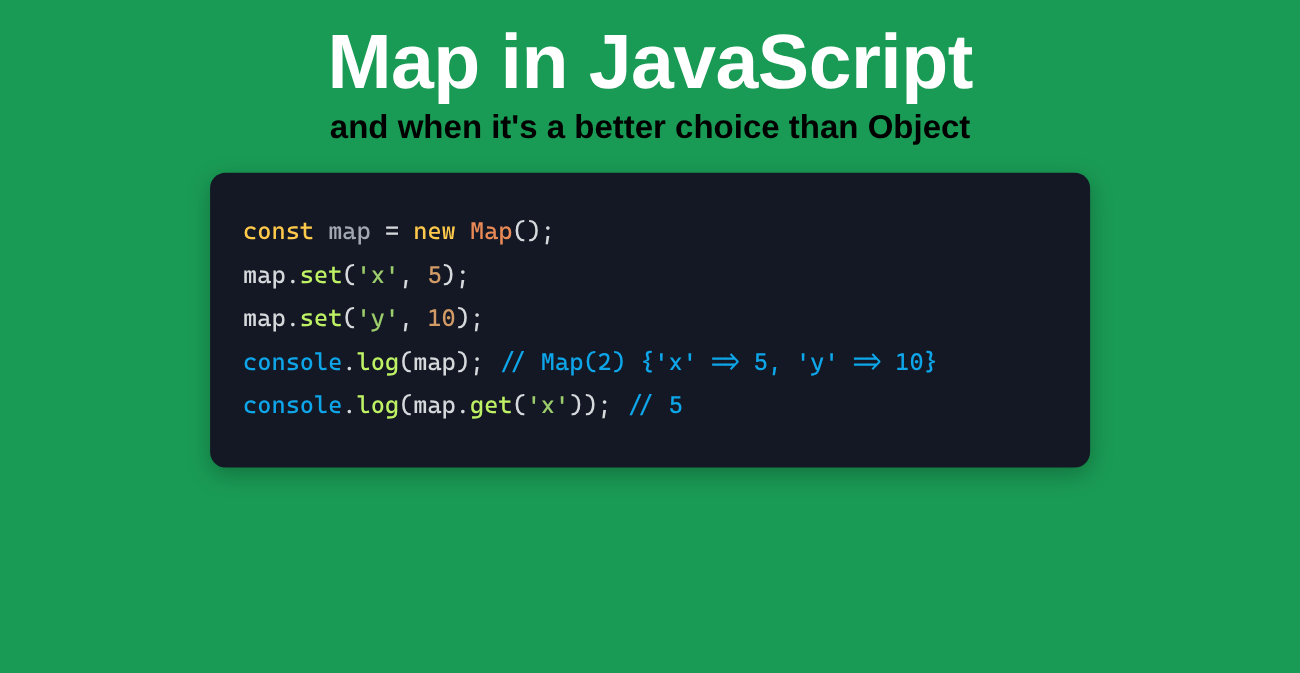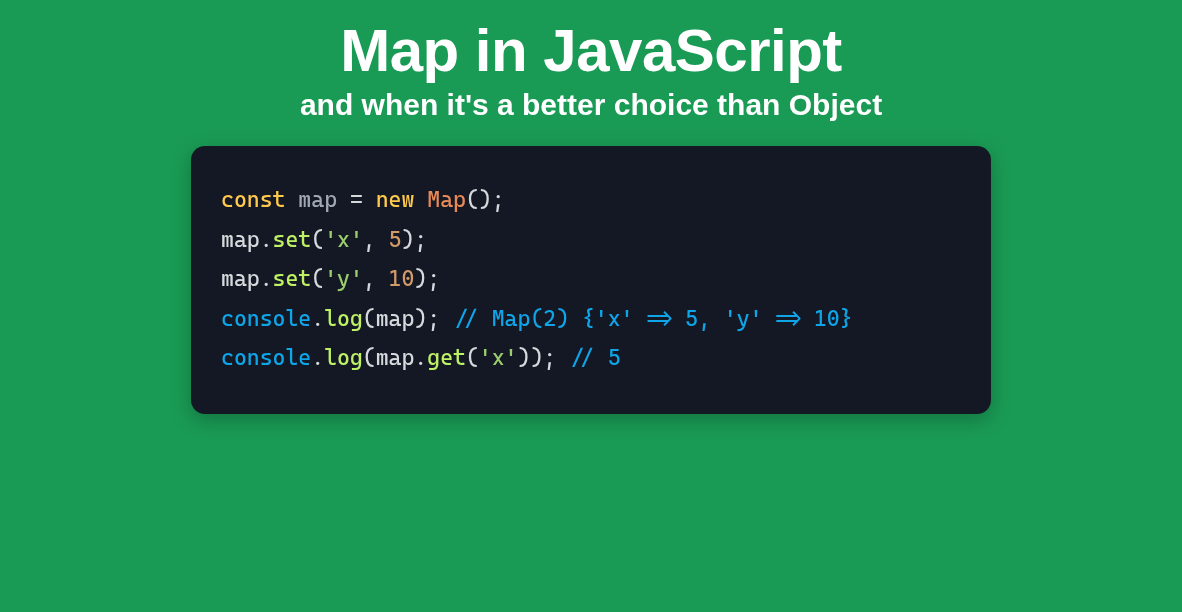"Map in JavaScript" .title { font-size: 60px -> 70px }
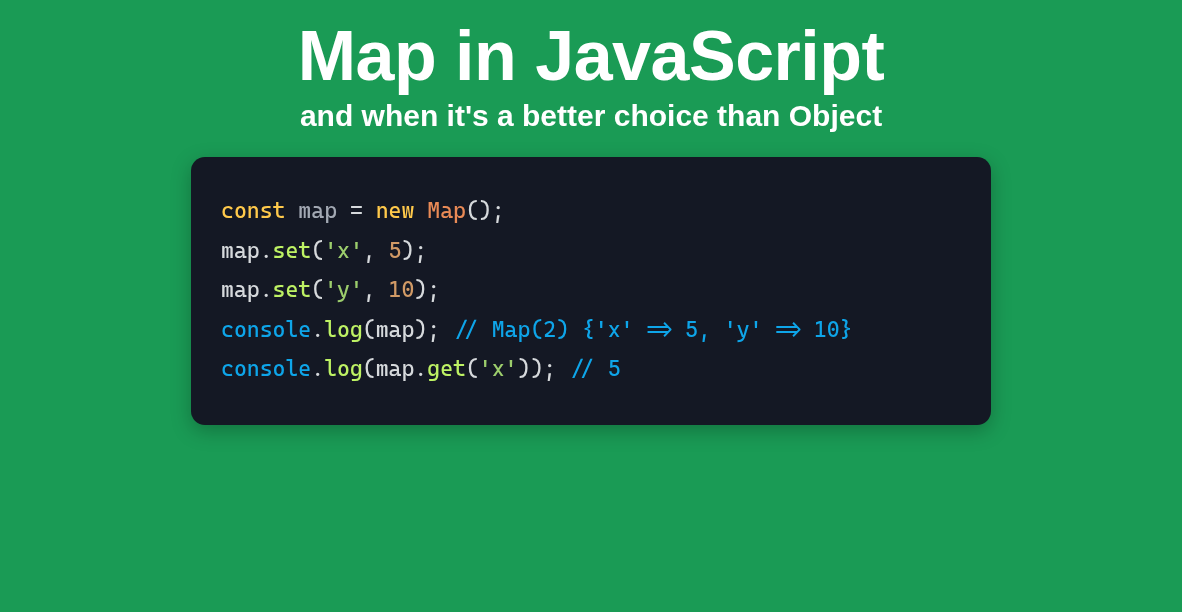"and when it's a better" .subtitle { color: #ffffff -> #000000 }
